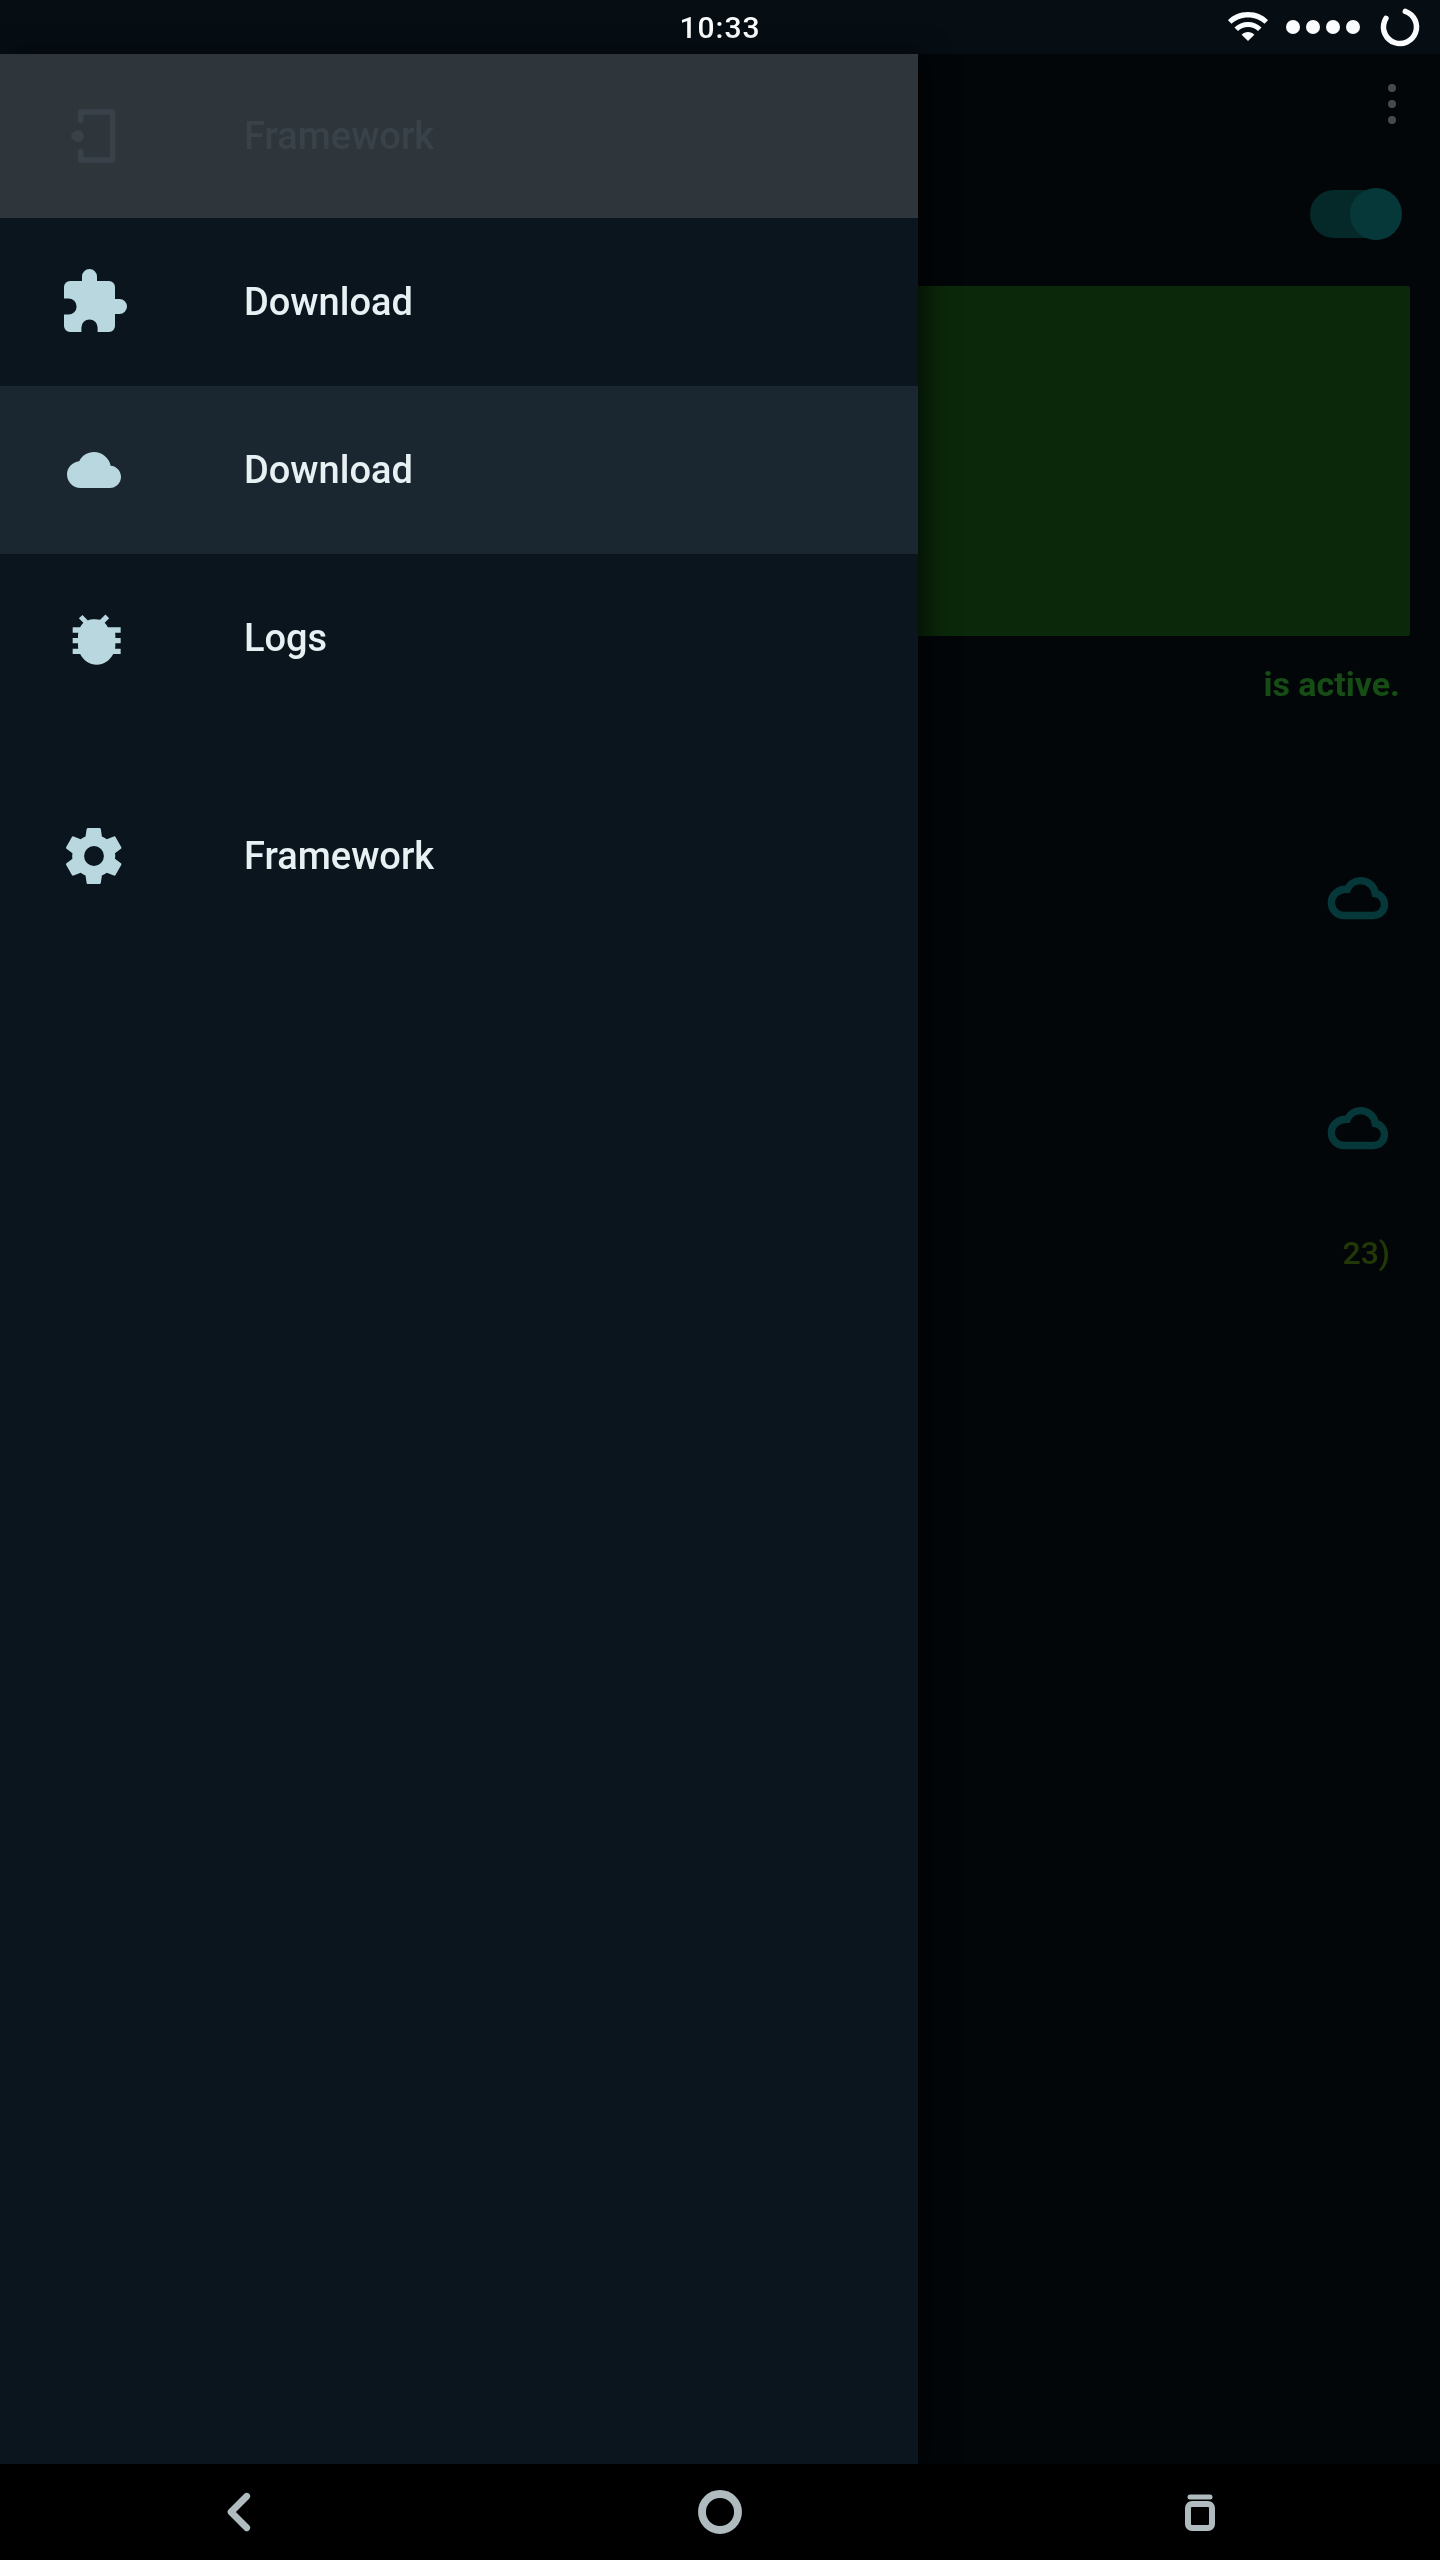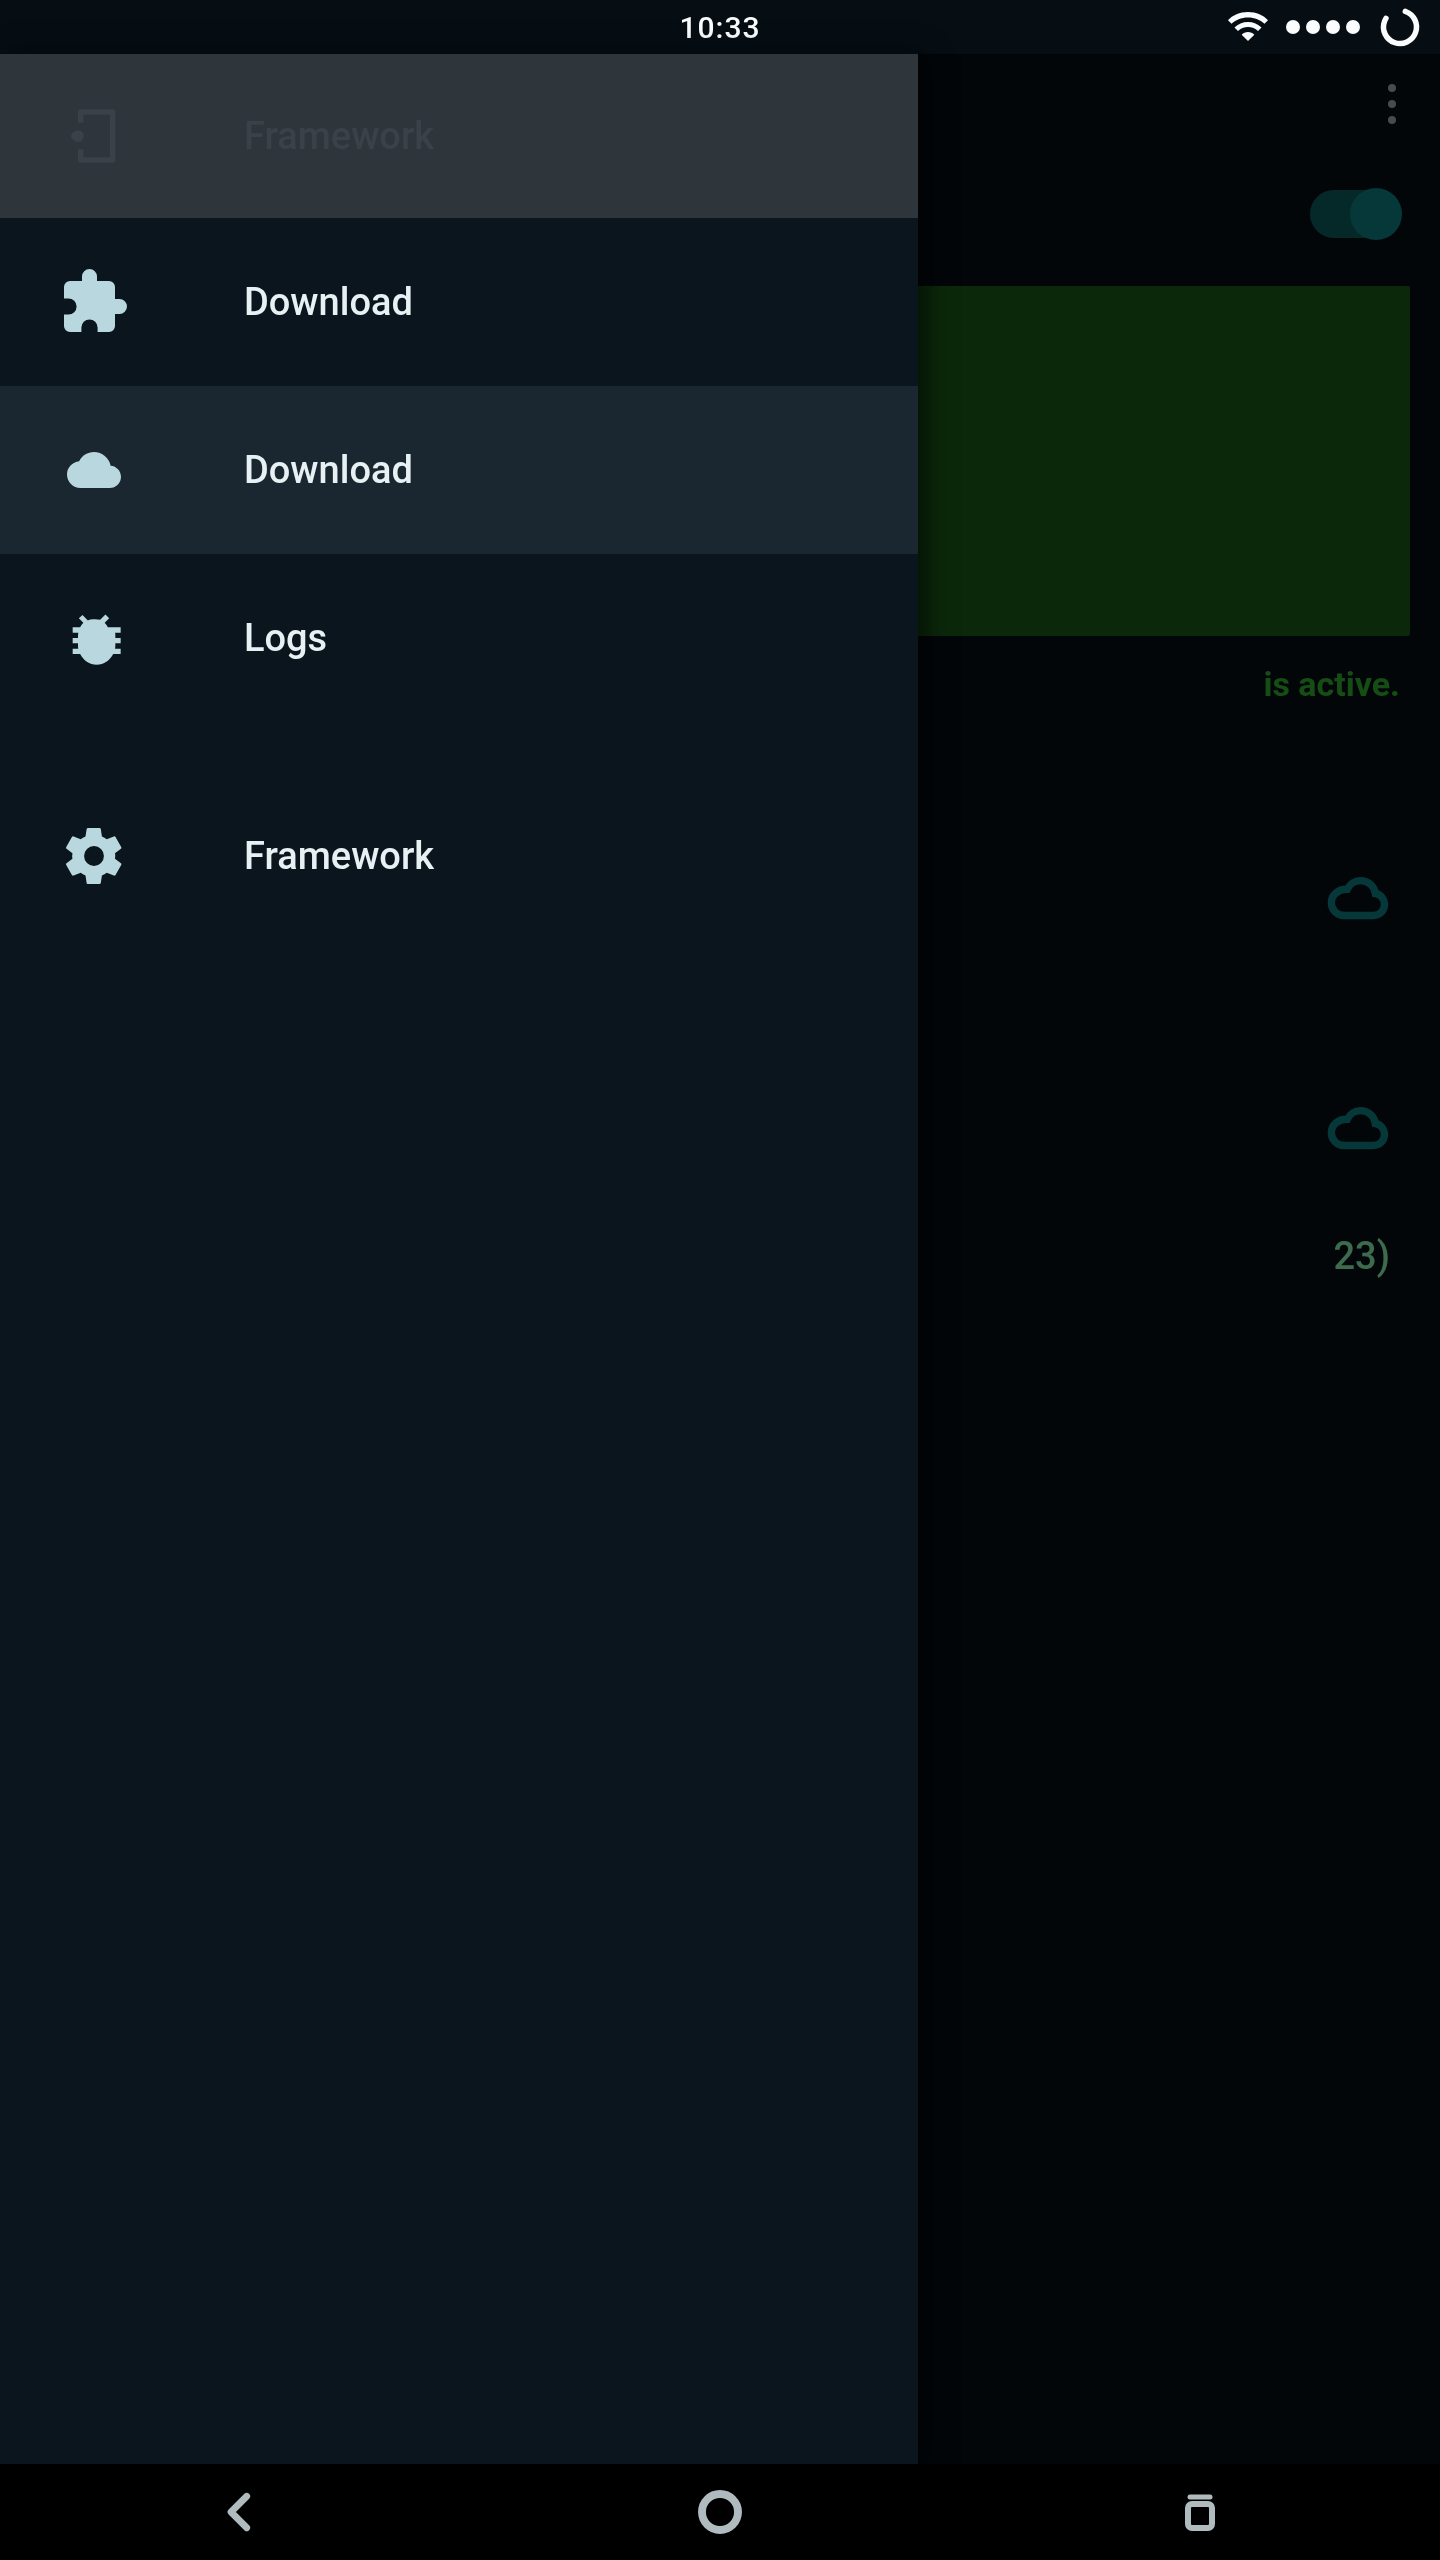"23)" .sdk-line { color: #86efac -> #4d7c0f; font-size: 38px -> 32px }
